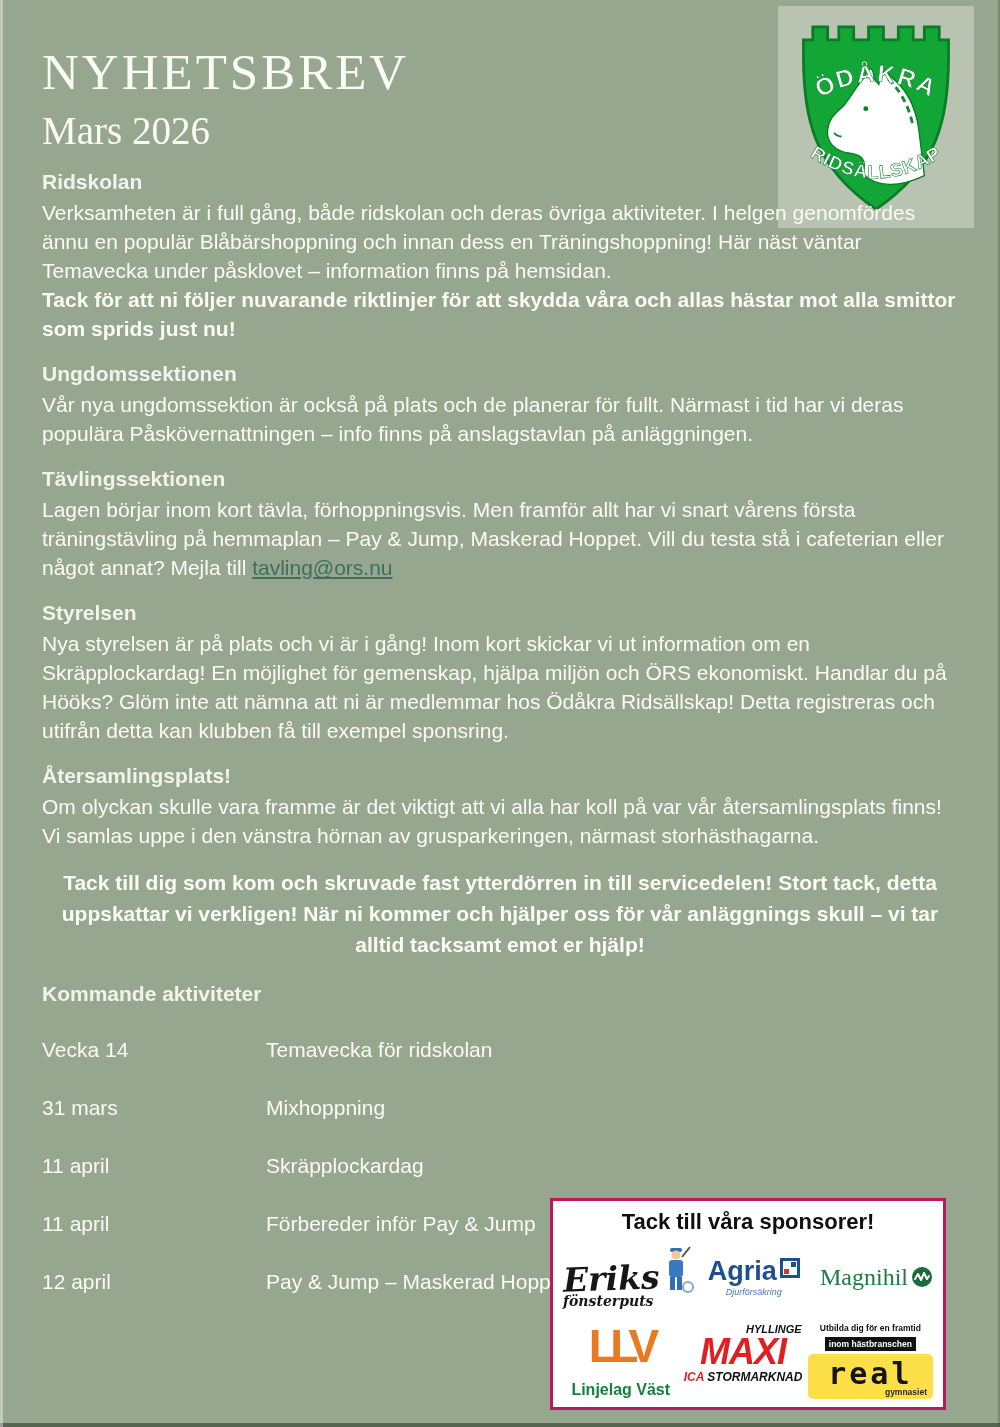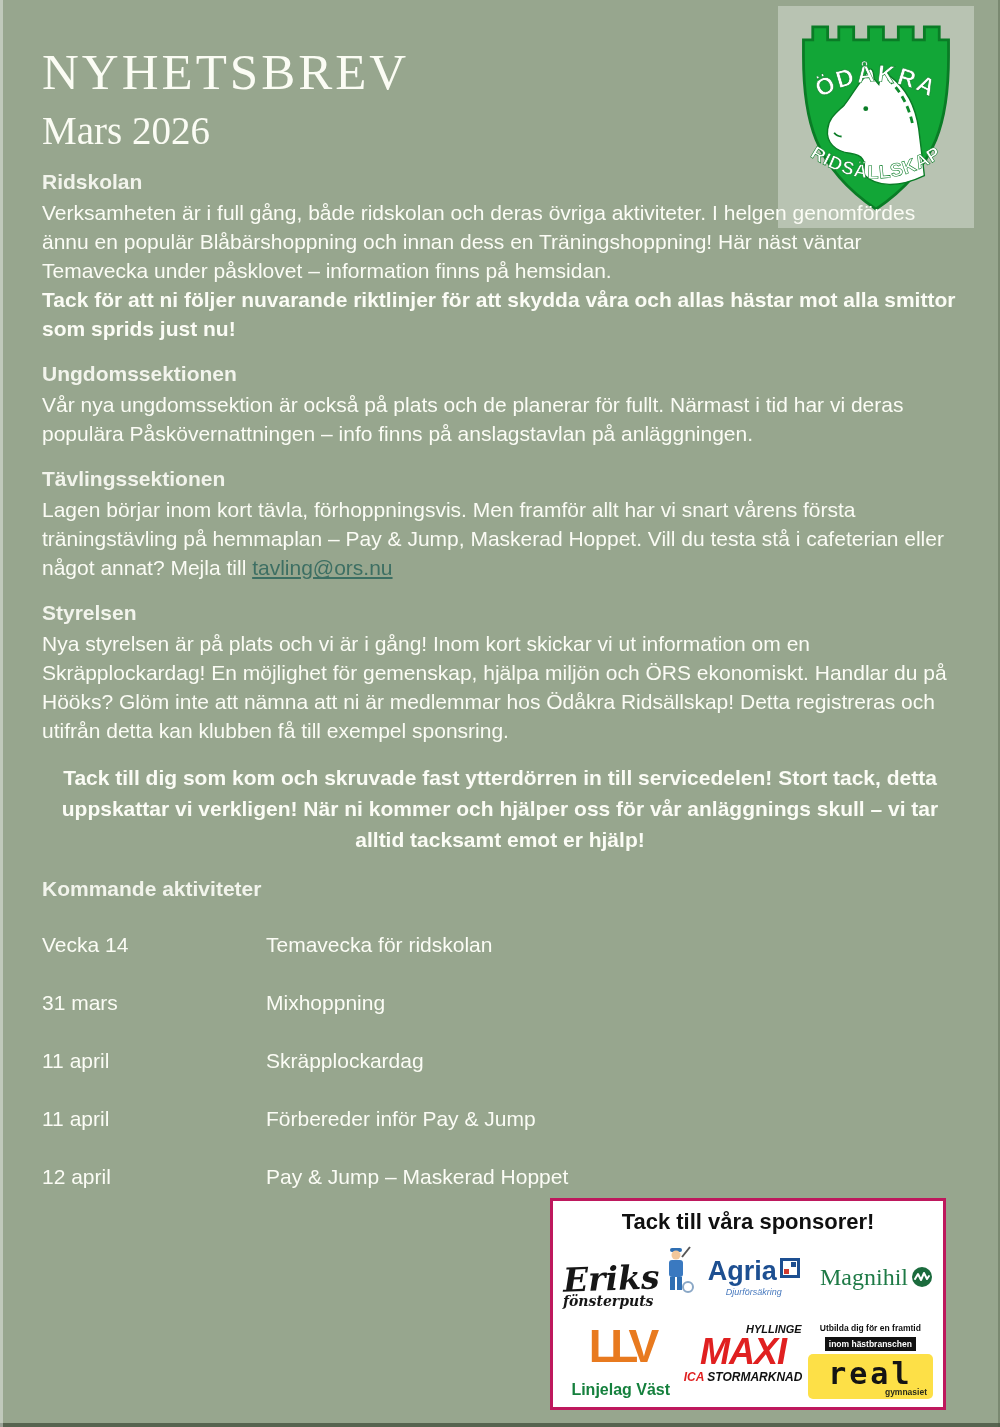"Återsamlingsplats!" div.section { html: none -> <div> <h2>Återsamlingsplats!</h2> <p>Om olyckan skulle vara framme är det viktigt att vi alla har koll på var vår återsamlingsplats finns! Vi samlas uppe i den vänstra hörnan av grusparkeringen, närmast storhästhagarna.</p> </div> }
